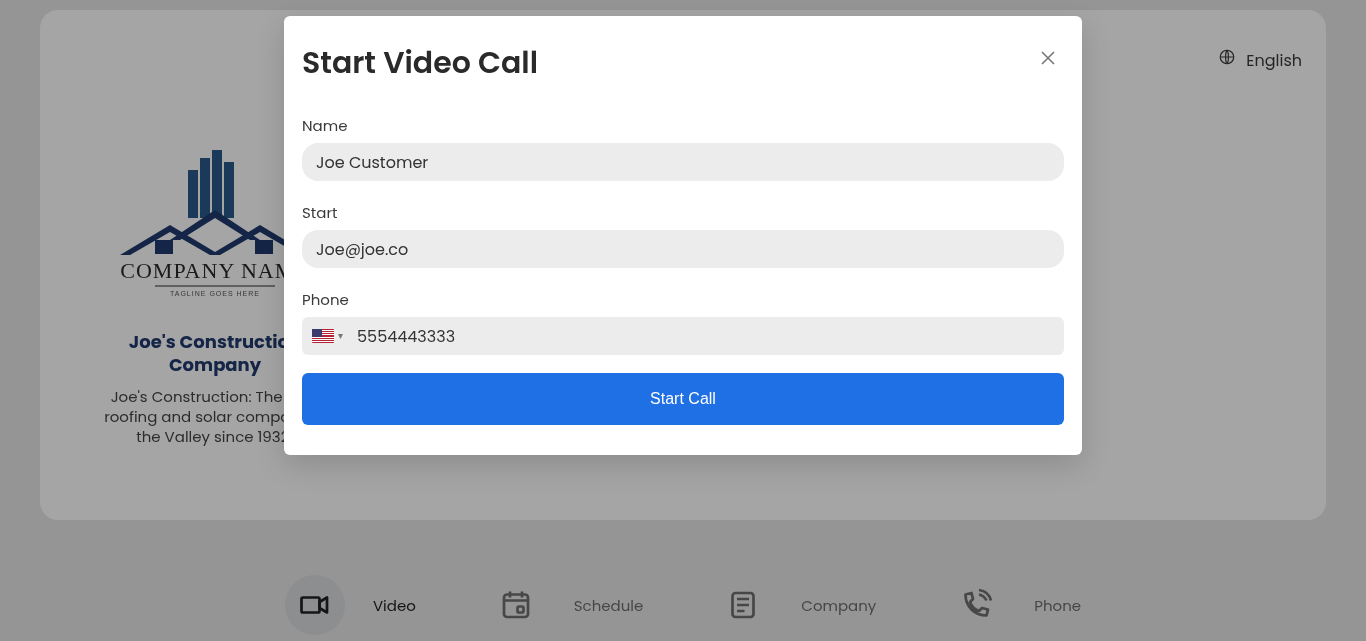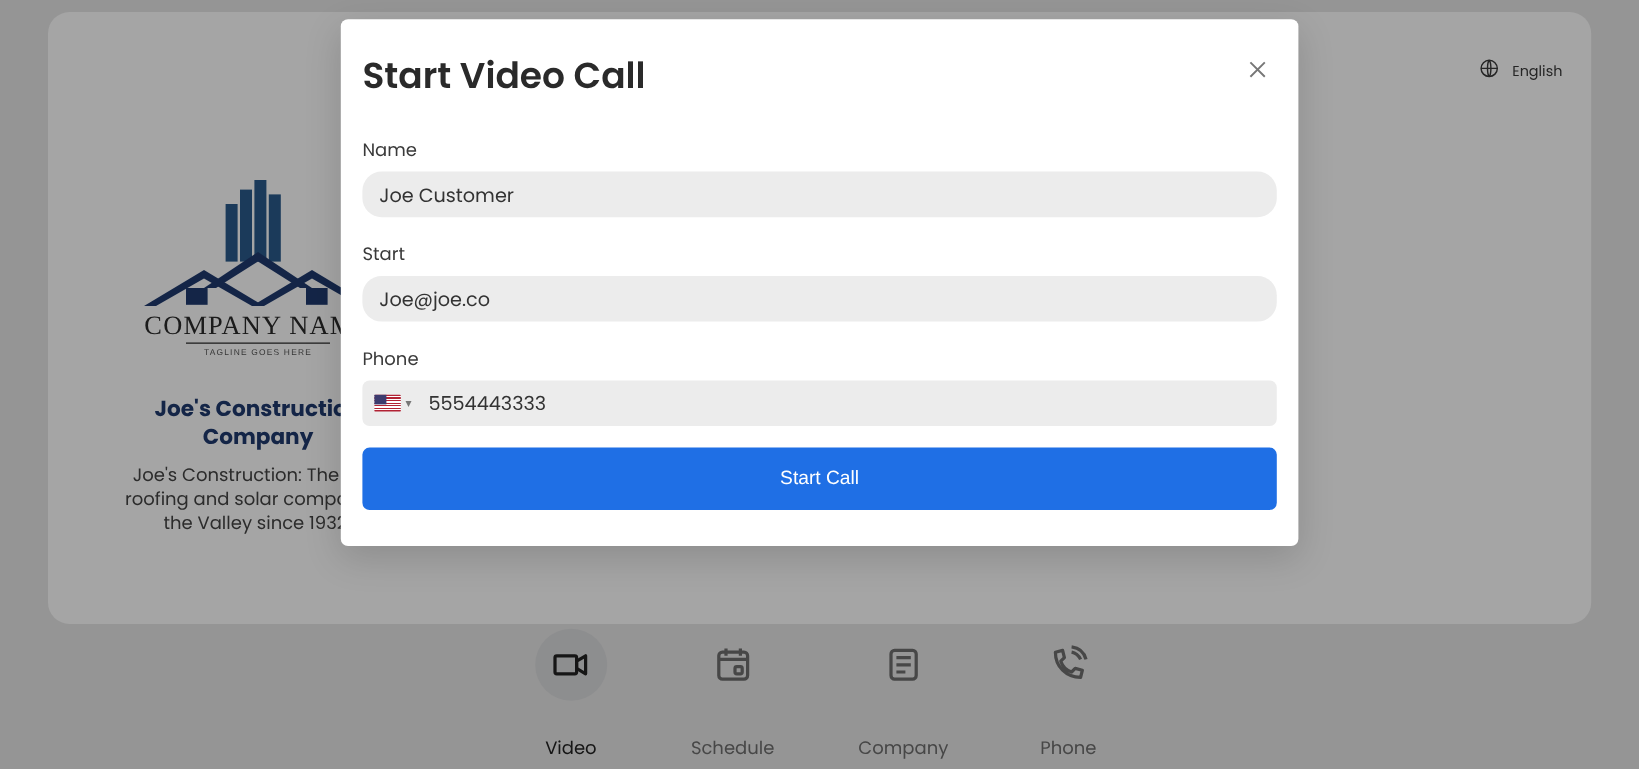"English" .lang { font-size: 12px -> 16px }
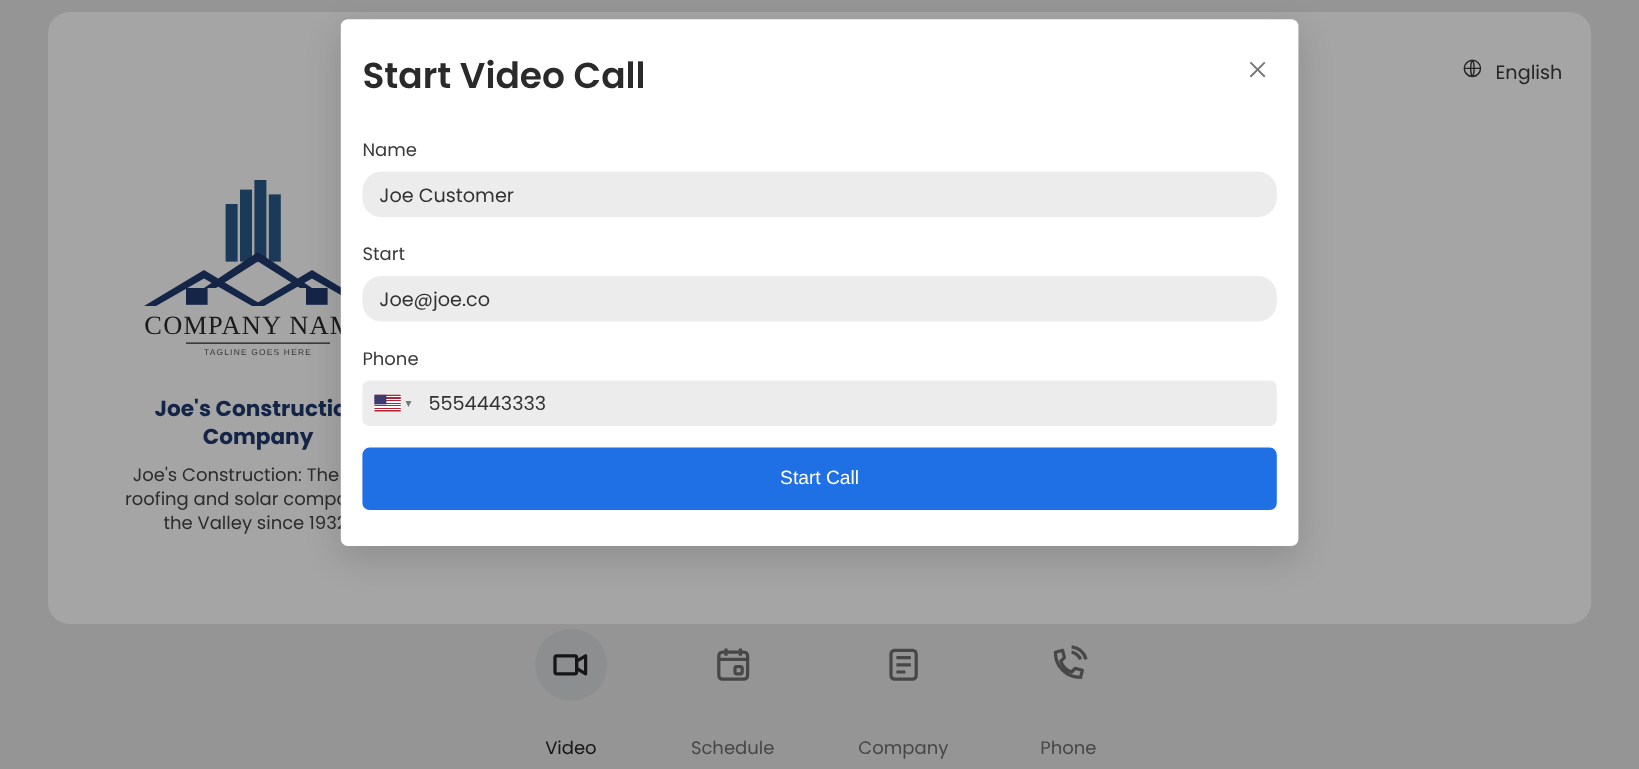"Video" .nav-item { flex-direction: column -> row }
